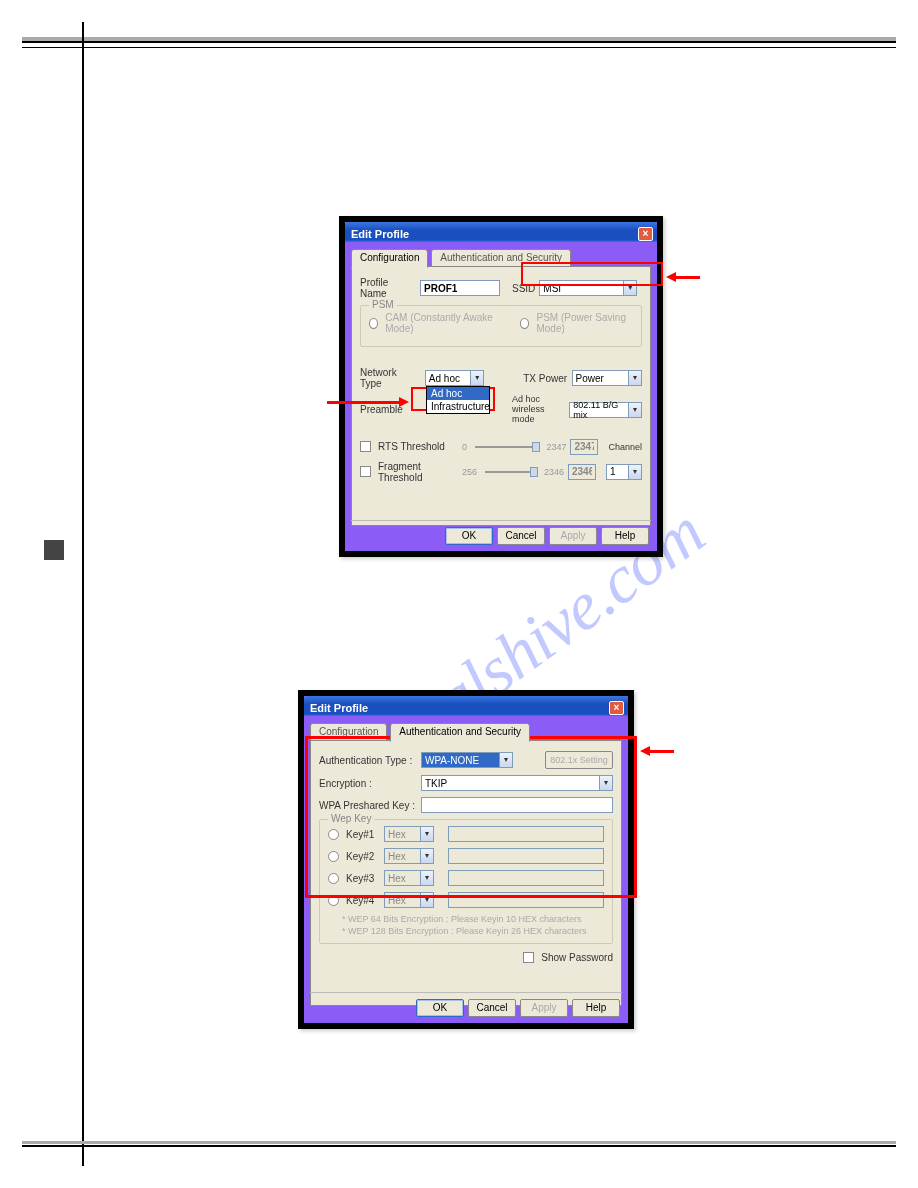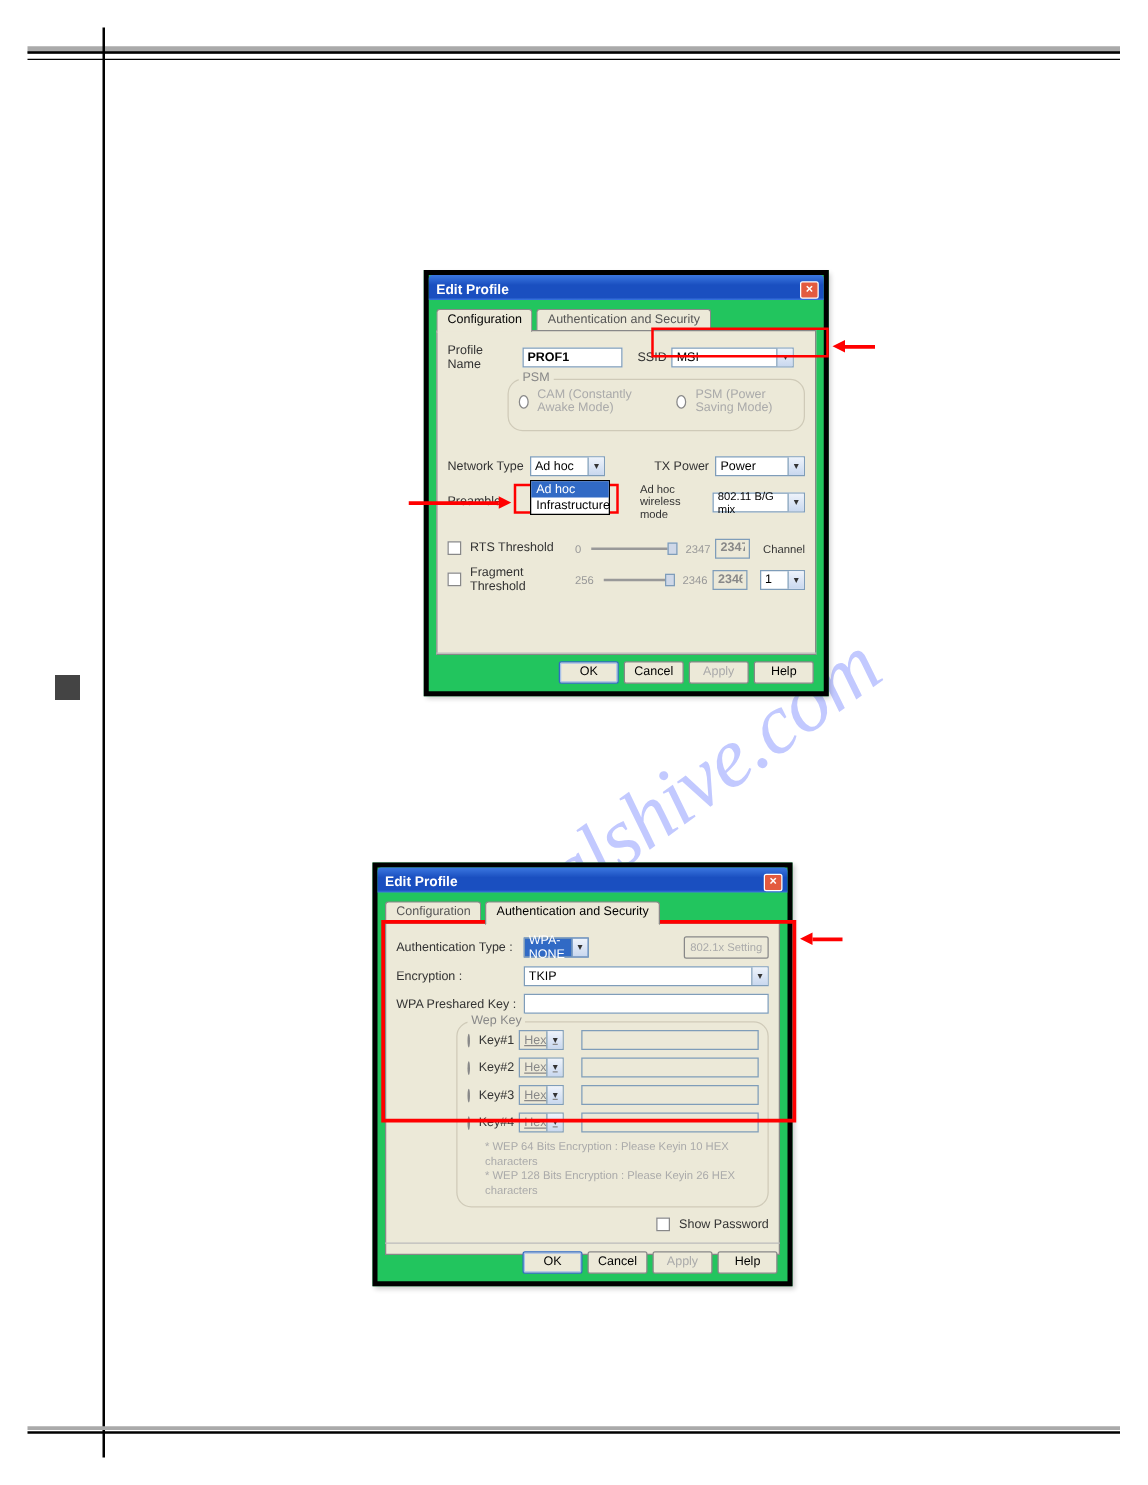"Edit Profile" .dlg { background: #22c55e -> #8b5cf6; border: 4px solid #000000 -> 6px solid #000000 }
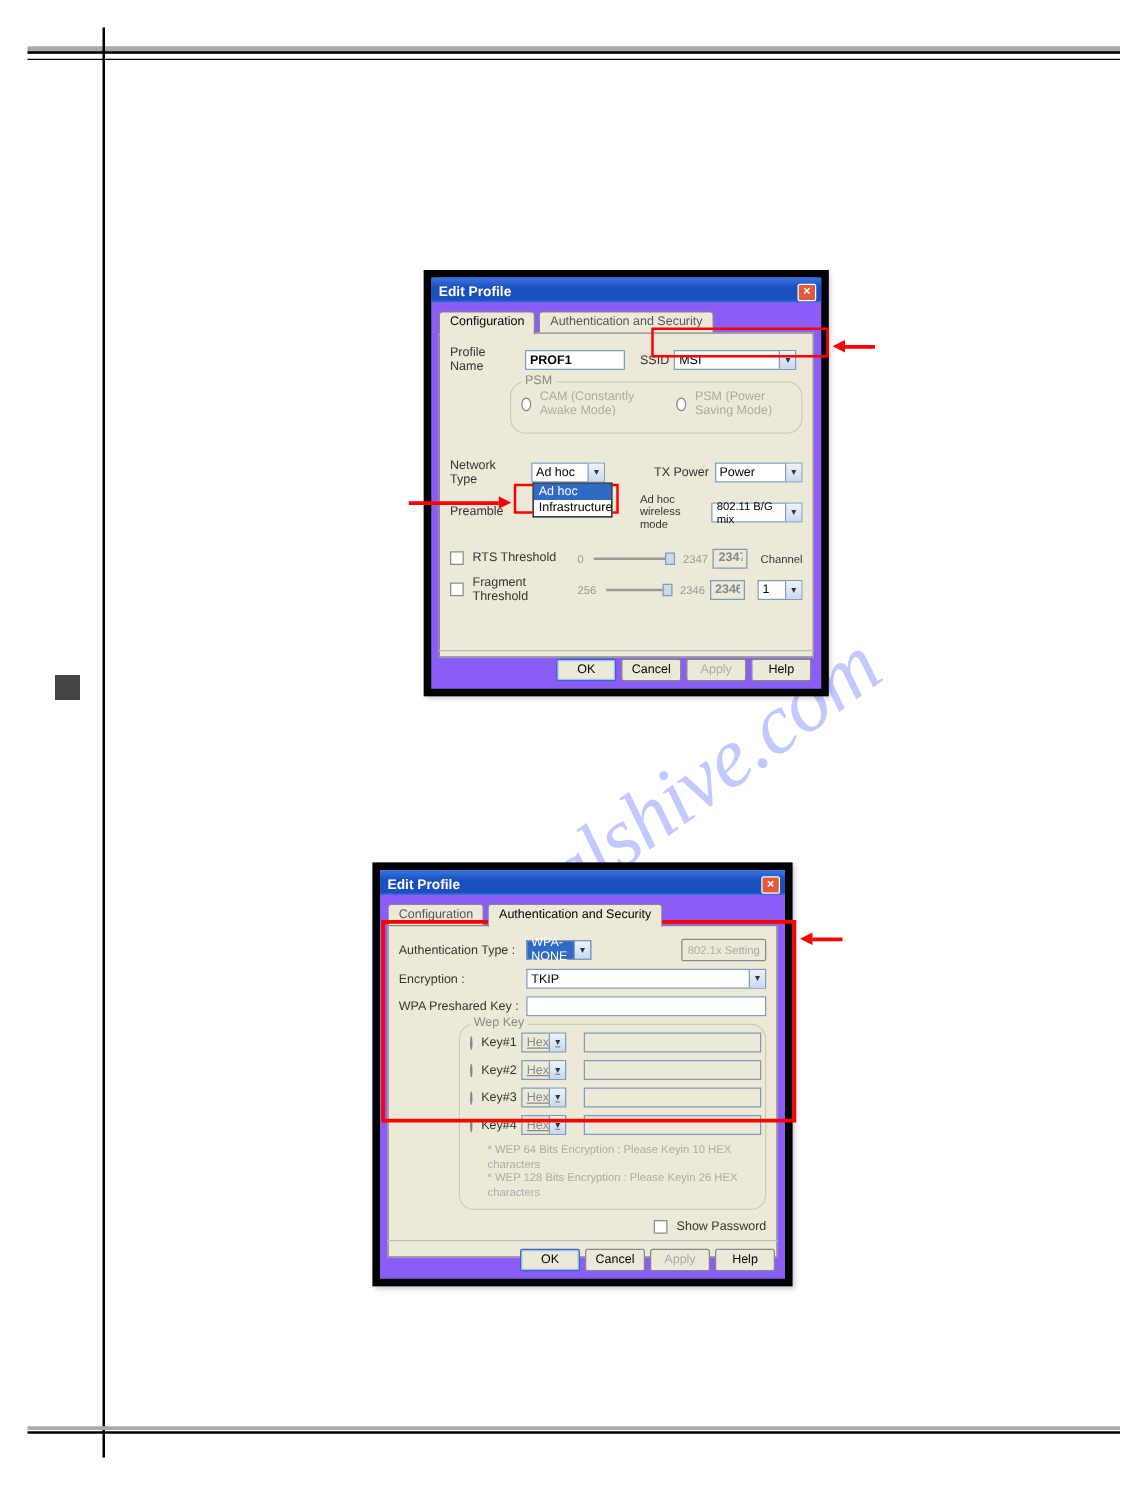"PSM" .fieldset { border-radius: 12px -> 2px; margin-left: 48px -> none }
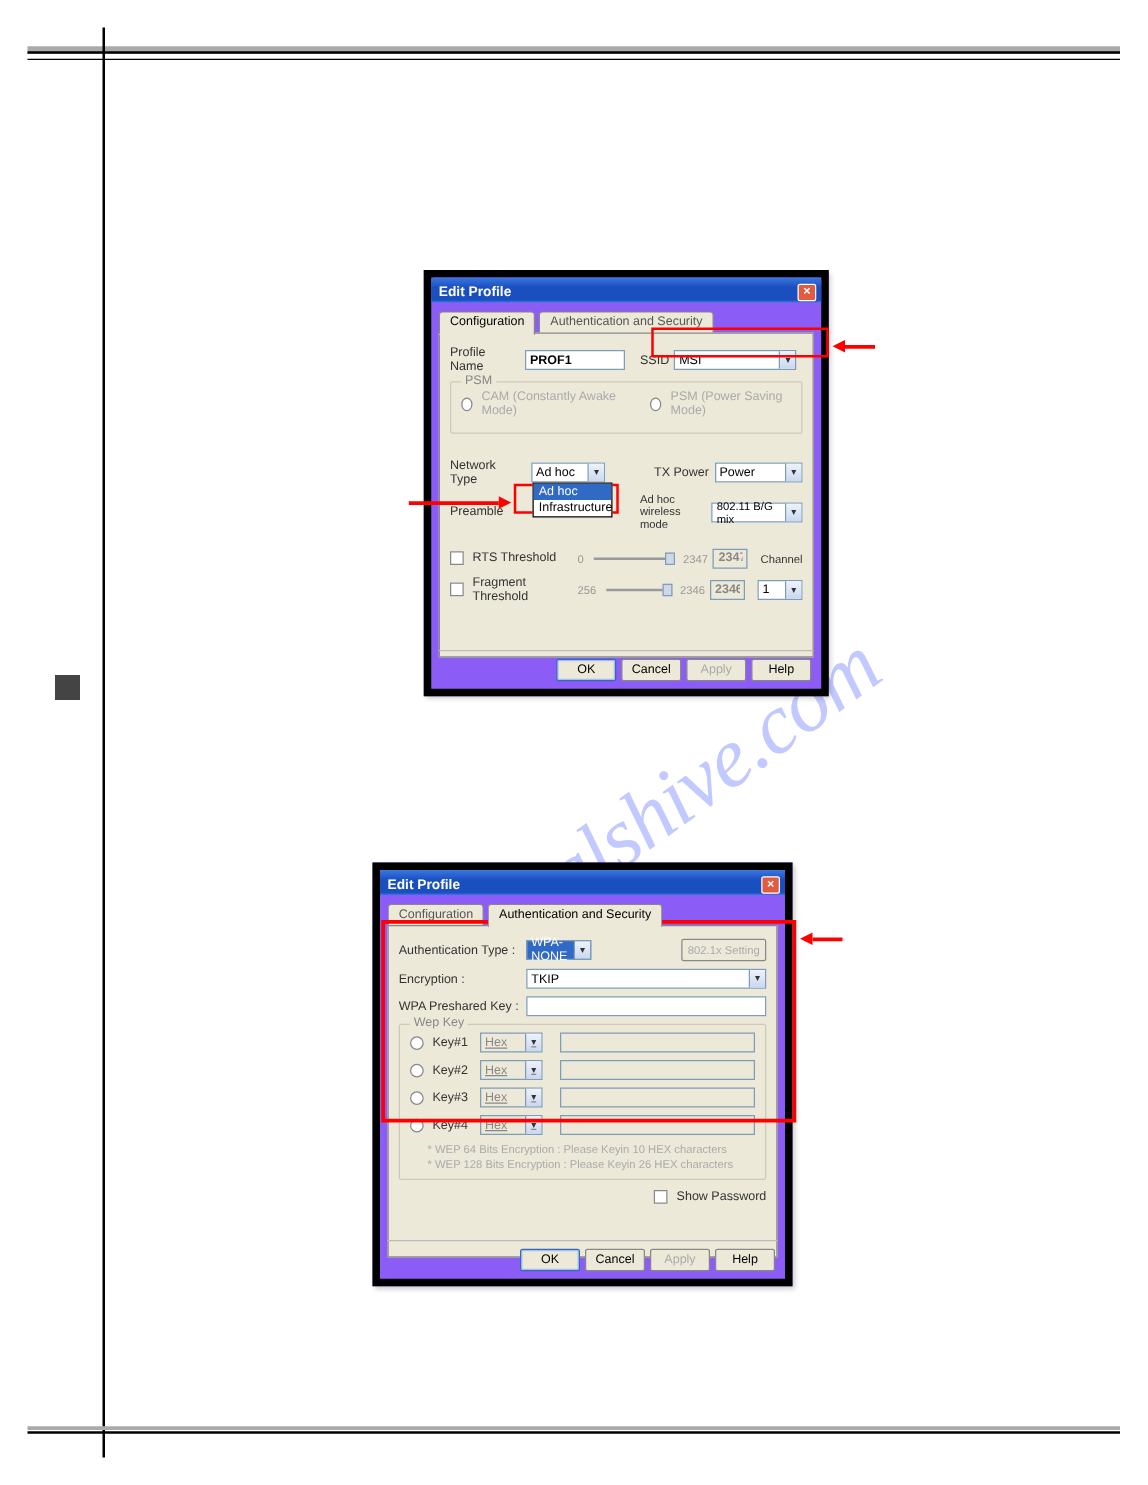"WPA-NONE" div.combo { width: 52px -> 92px }
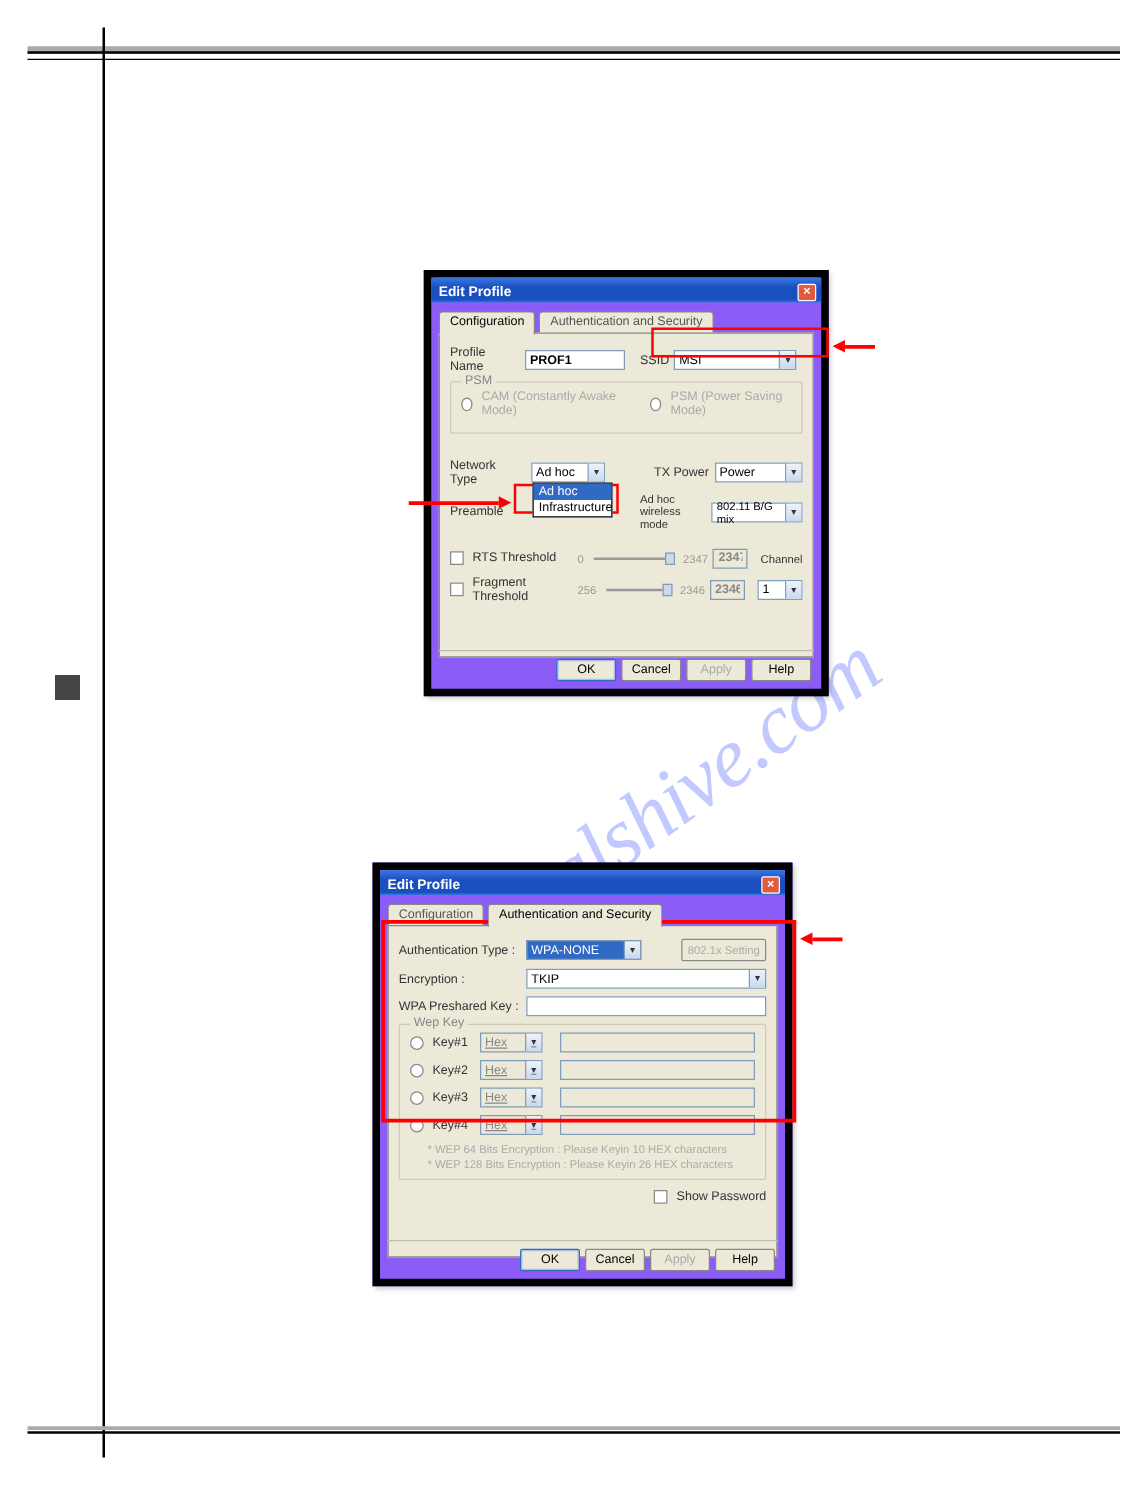"Hex" .combo.disabled { text-decoration: underline -> none }
